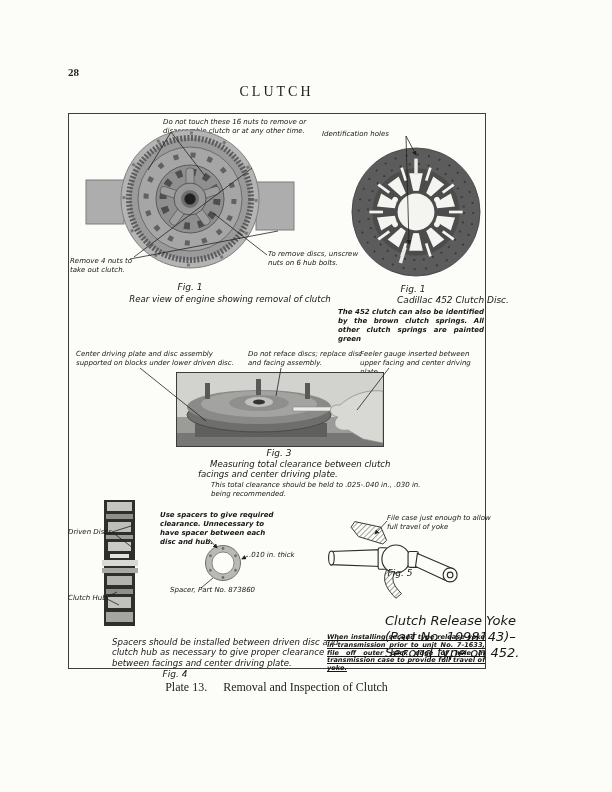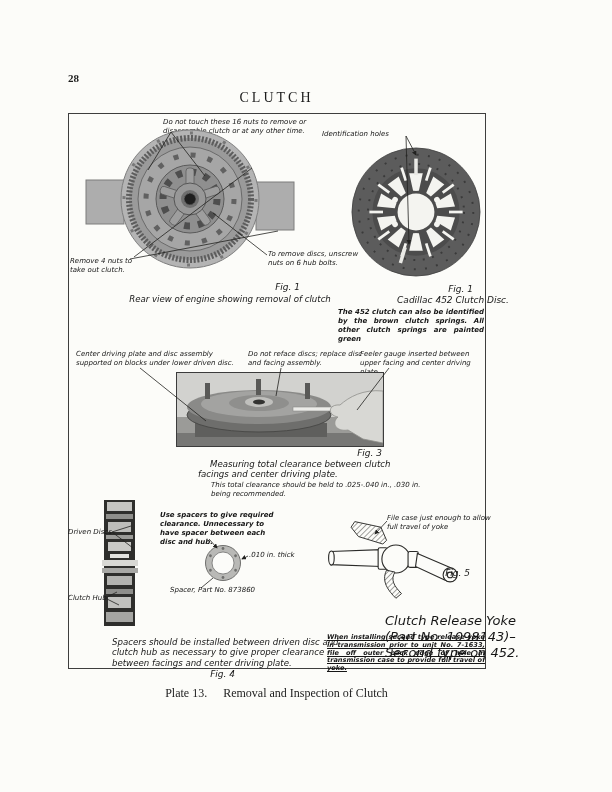"28" .serif { margin-top: 6px -> none }
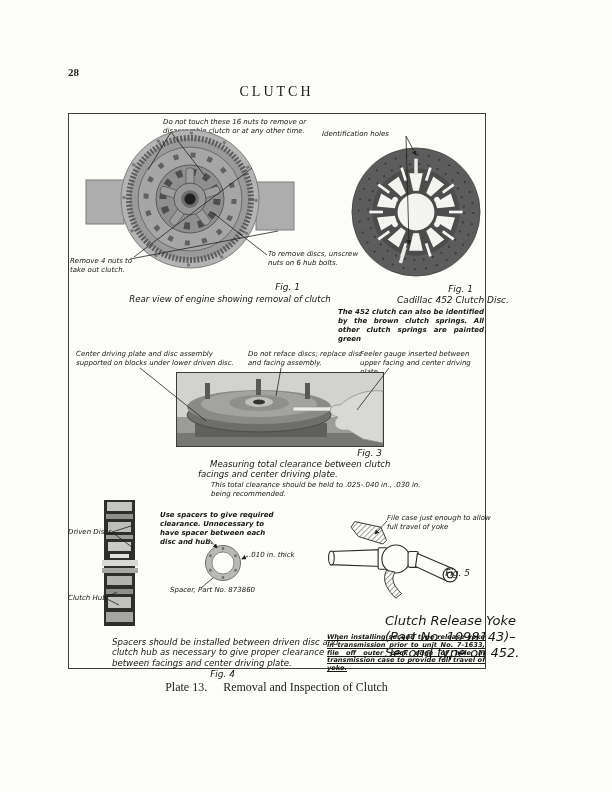"Fig. 1" .figlabel { text-align: right -> center }
